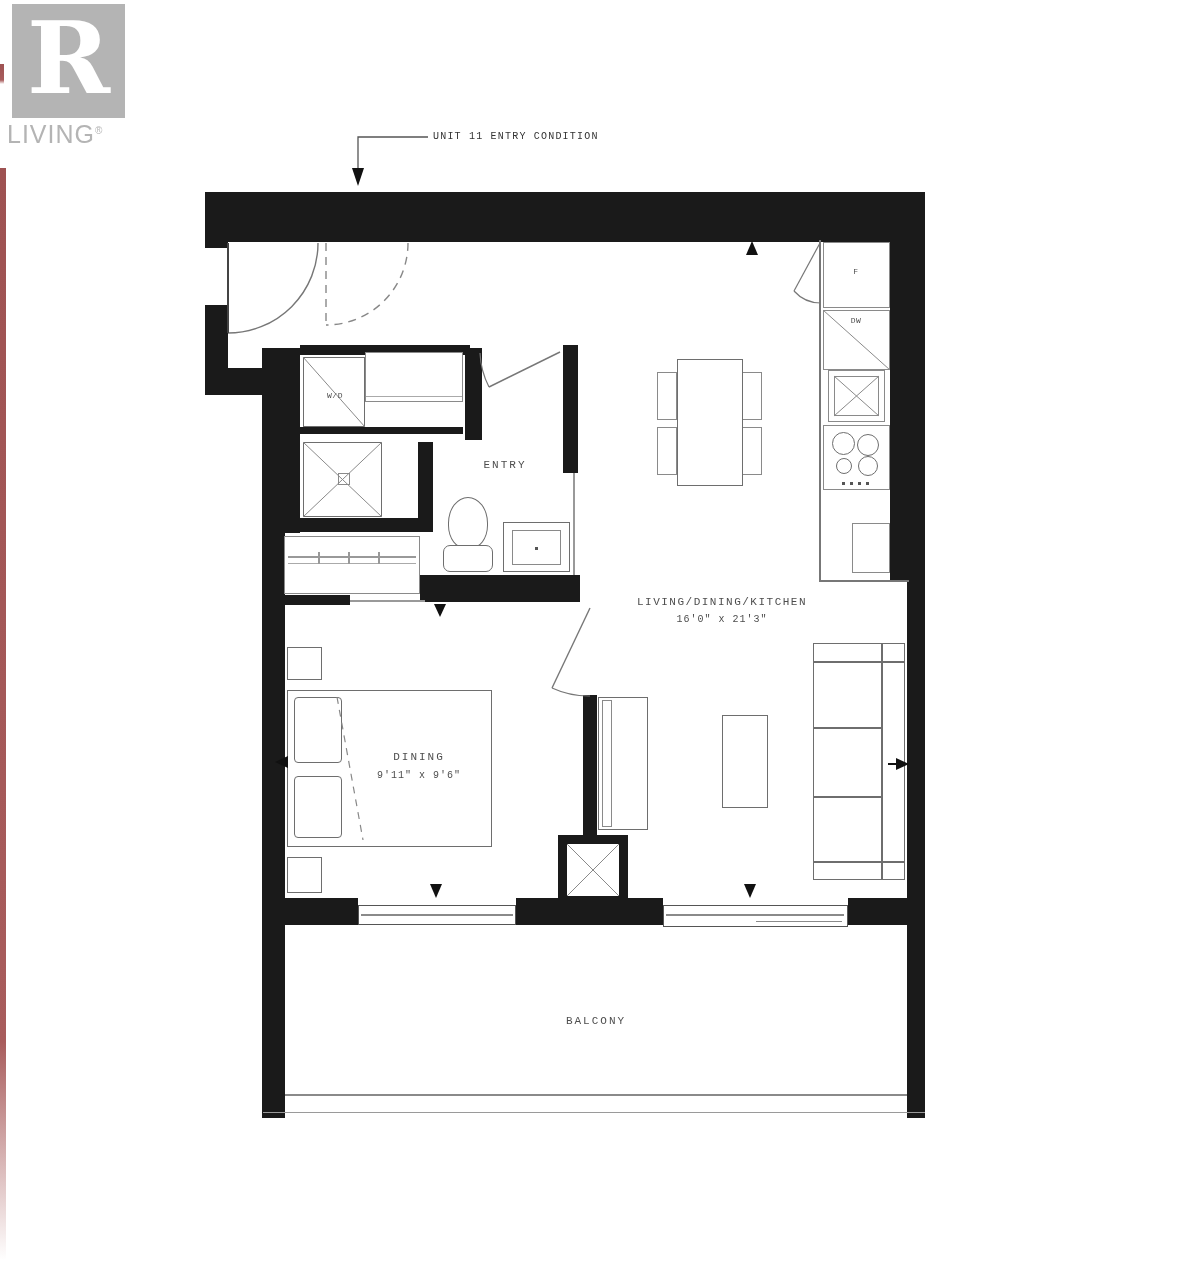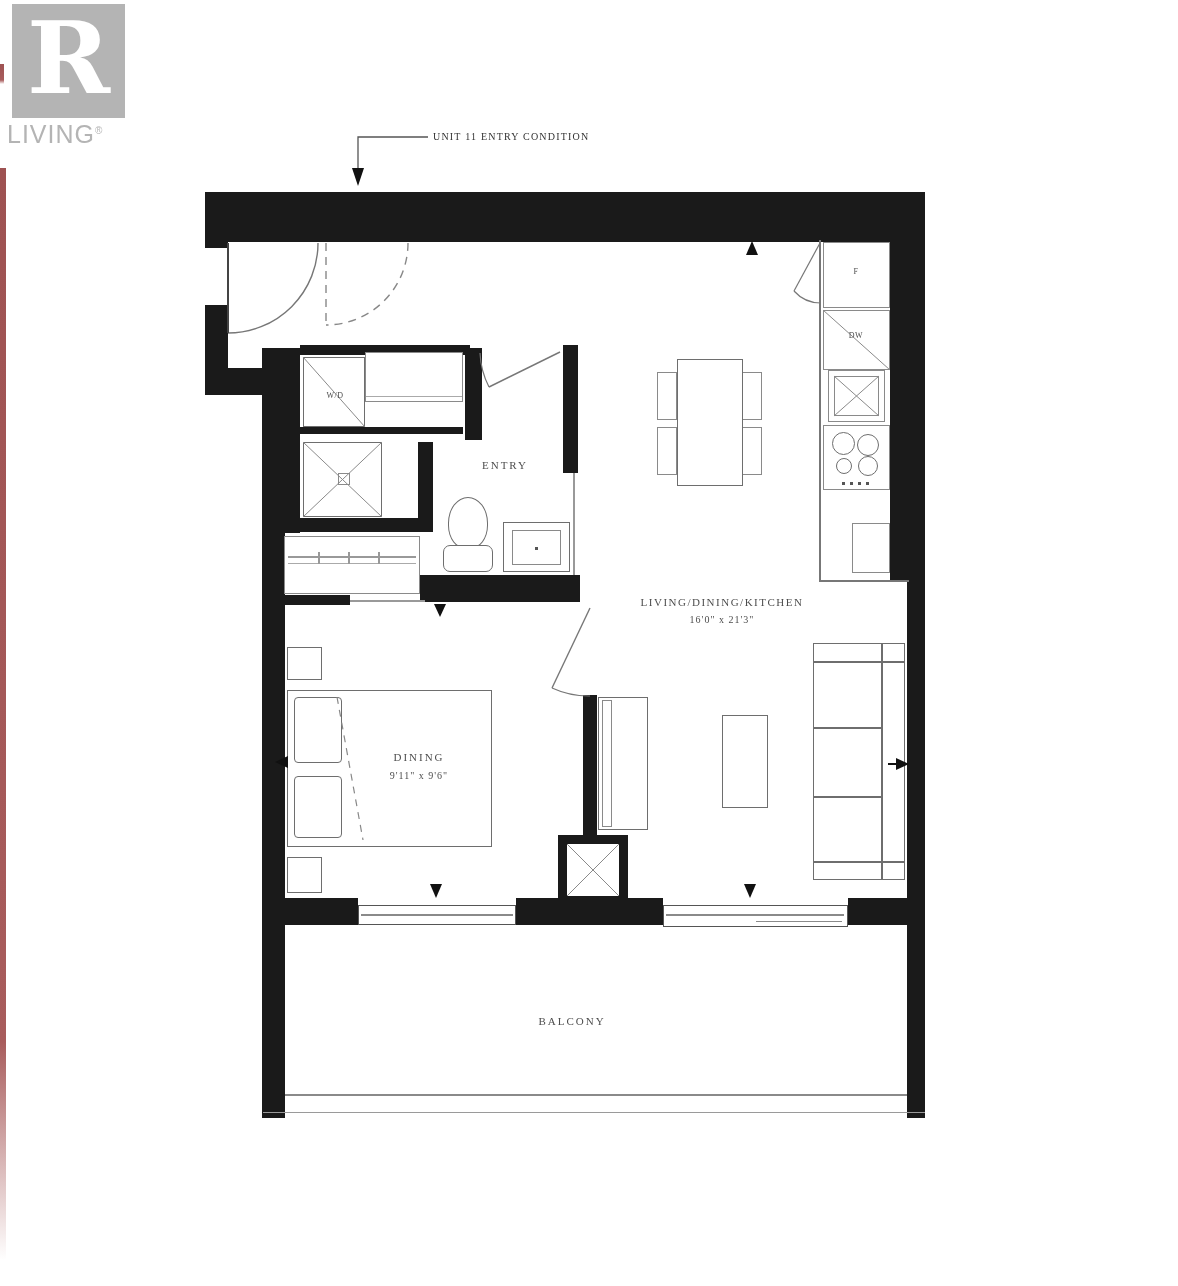"UNIT 11 ENTRY CONDITION" .lbl { font-family: Liberation Serif, serif -> Liberation Mono, monospace }
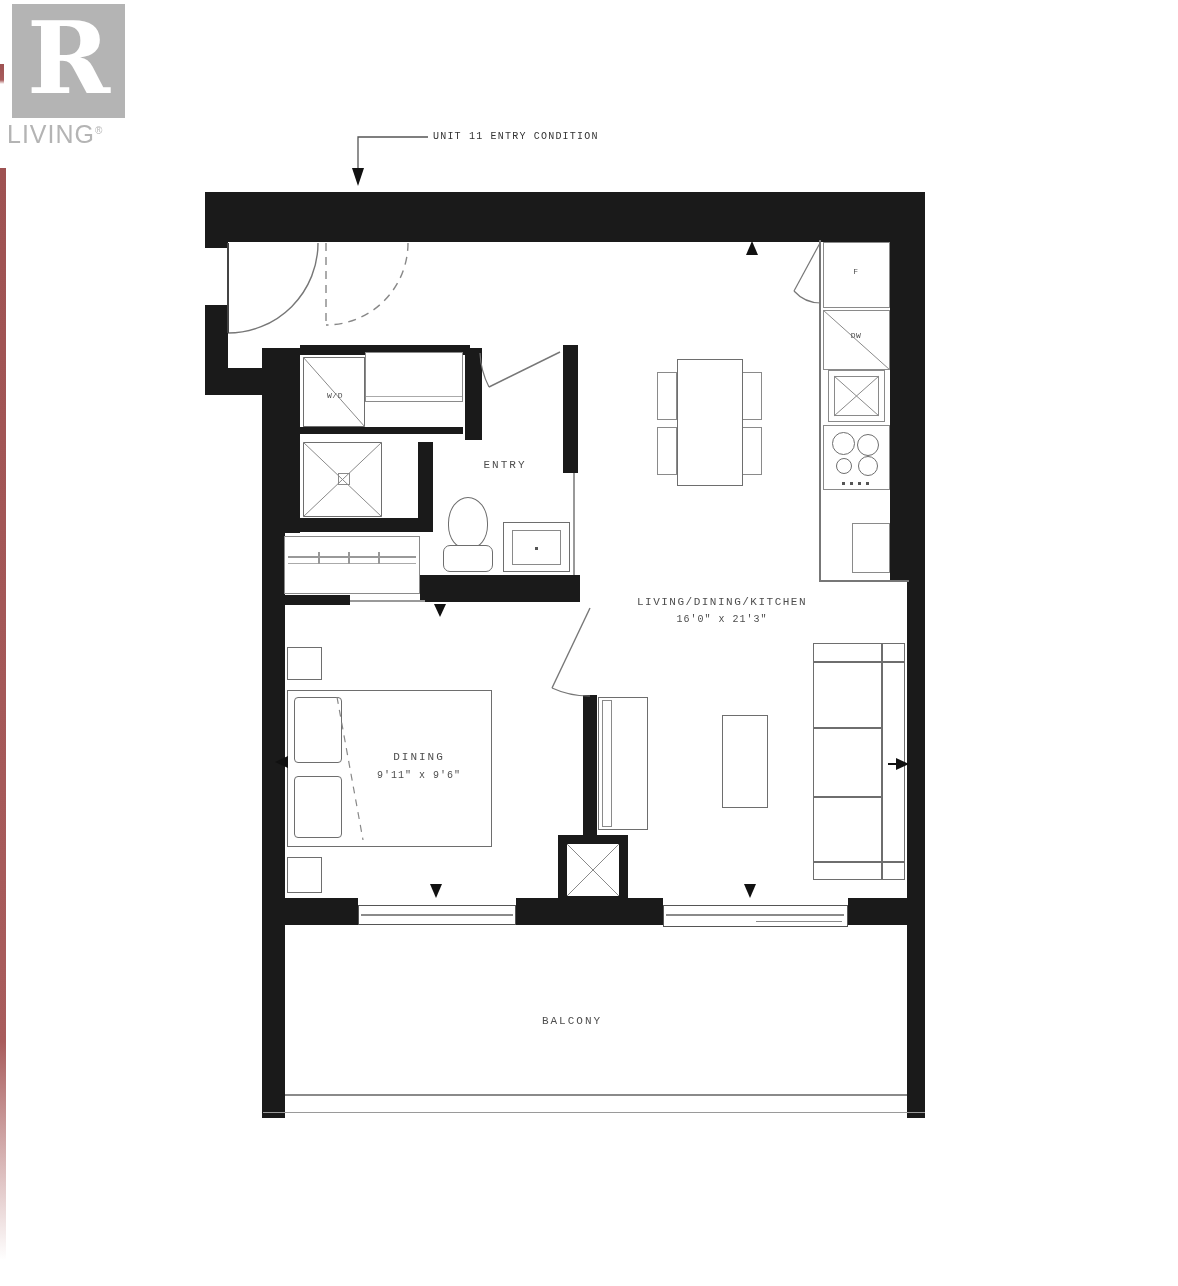"DW" div.lbl { top: 331px -> 316px }
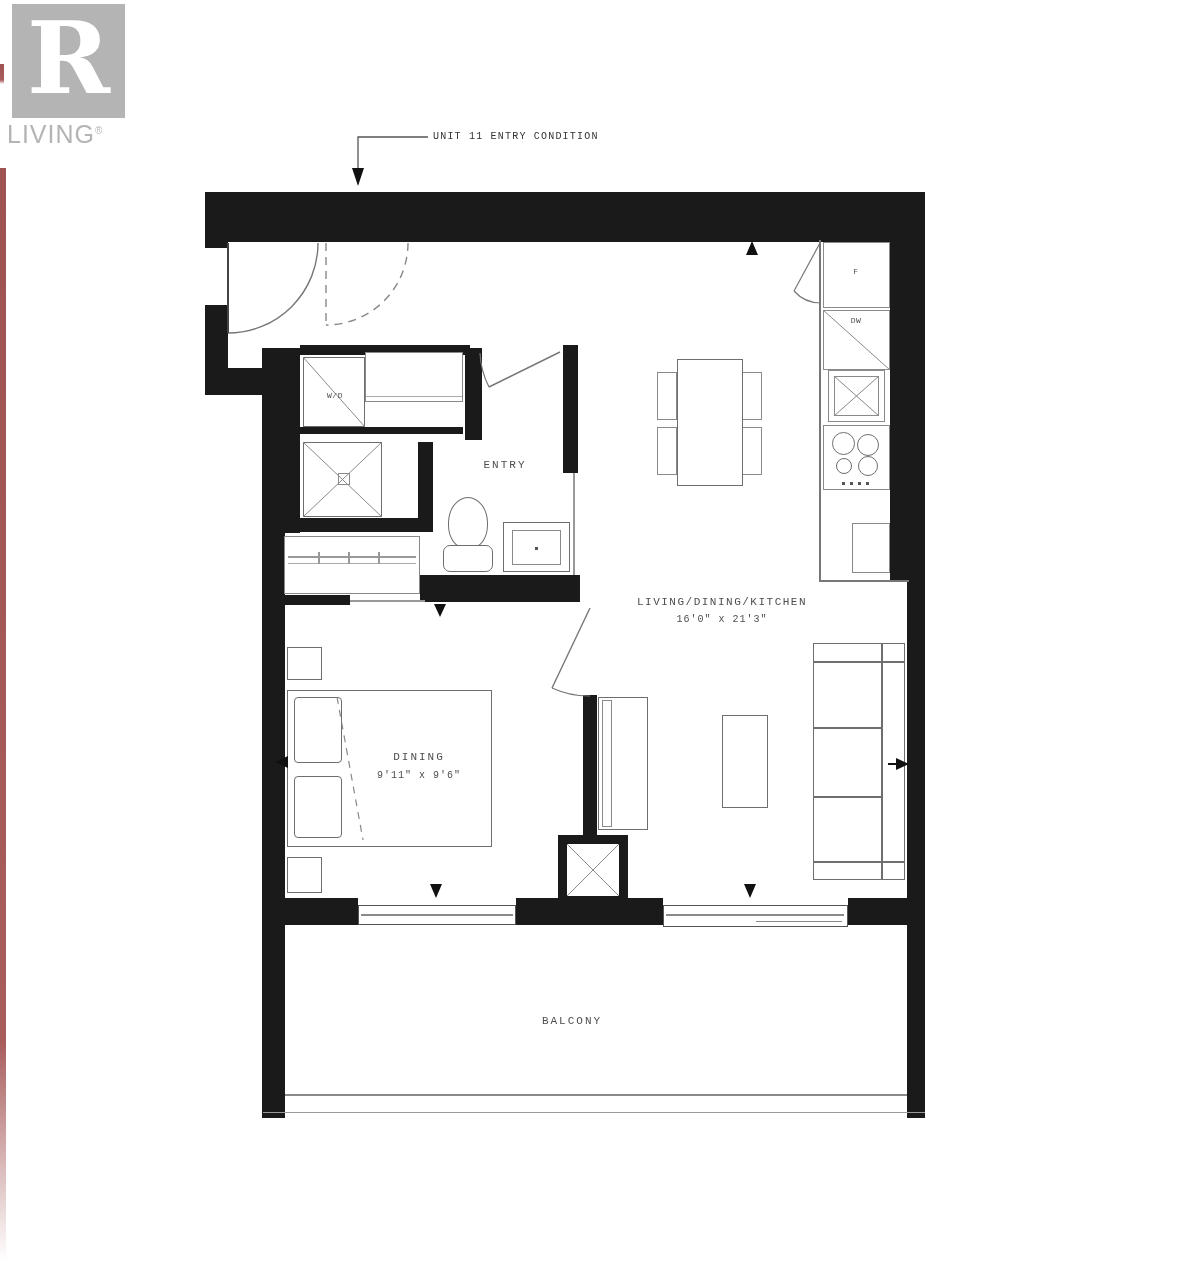"BALCONY" div.lbl { left: 572px -> 596px }
